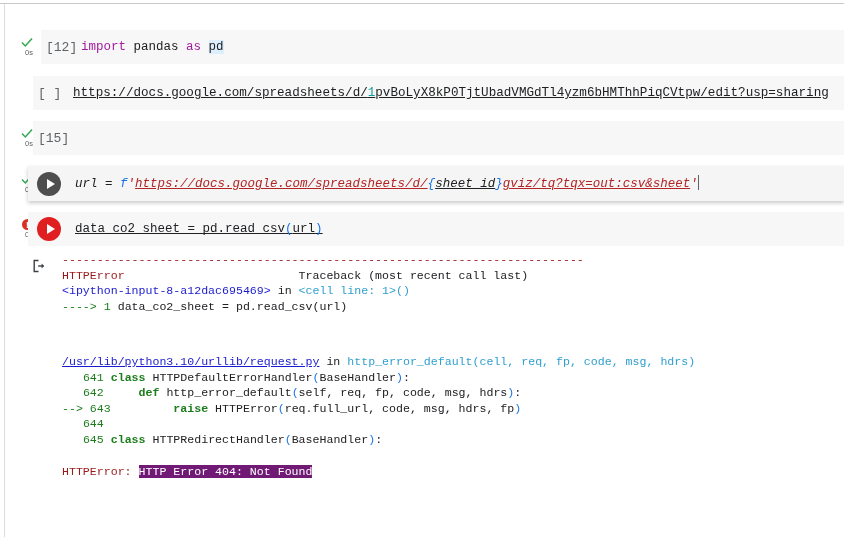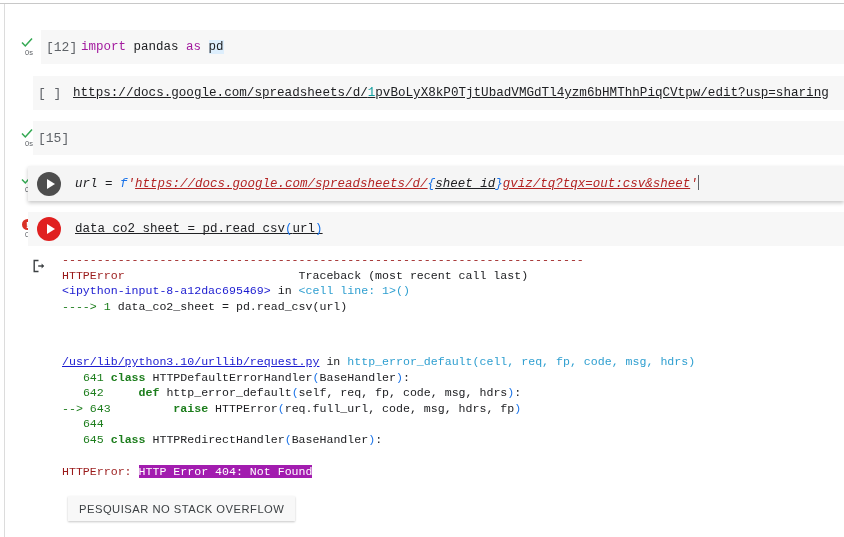"HTTP Error 404: Not Found" .tb .selmsg { background: #a21caf -> #701a75 }
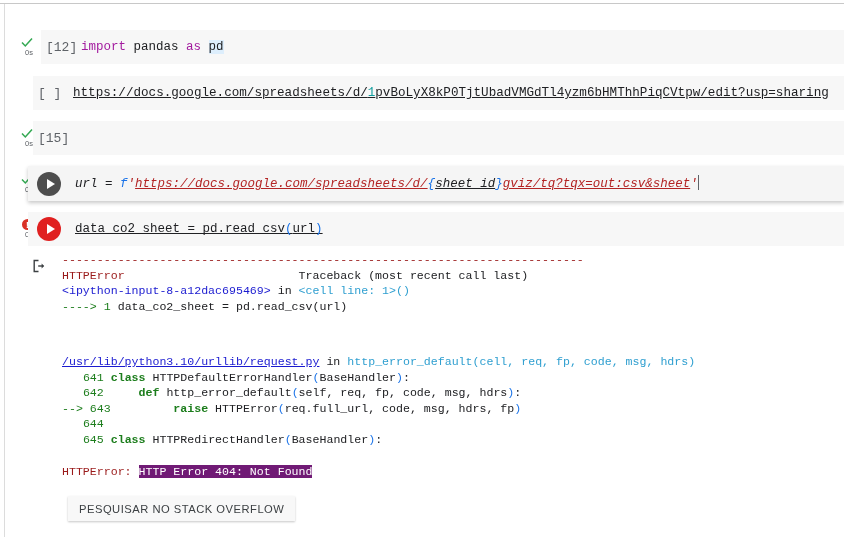"PESQUISAR NO STACK OVERFLOW" button.sobtn { html: <button>PESQUISAR NO STACK OVERFLOW</button> -> none }
